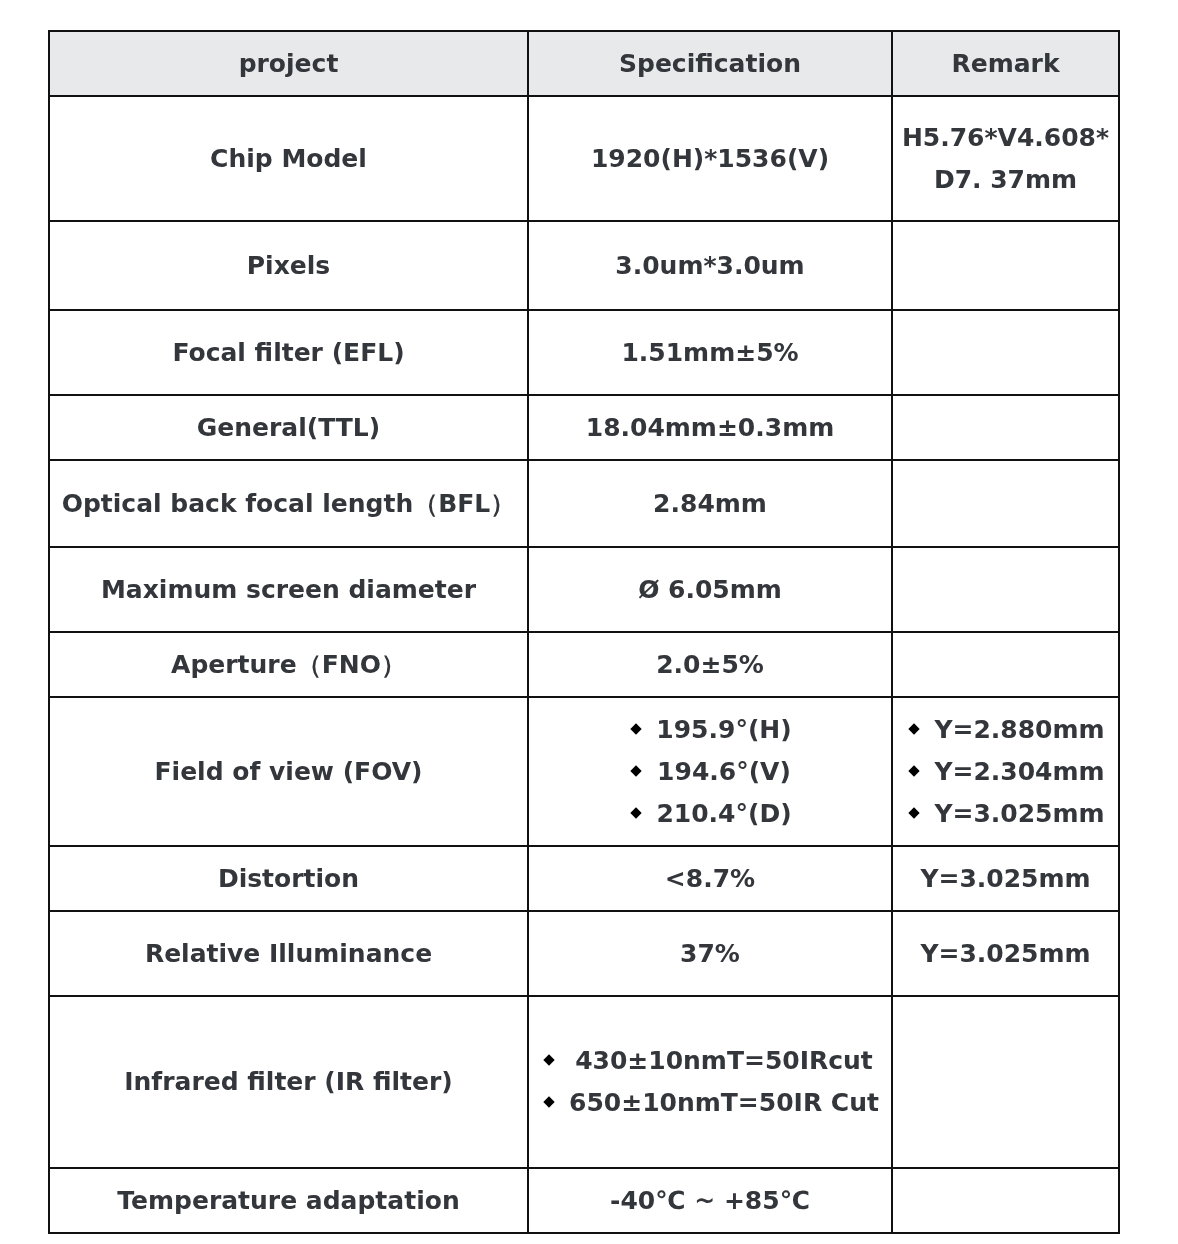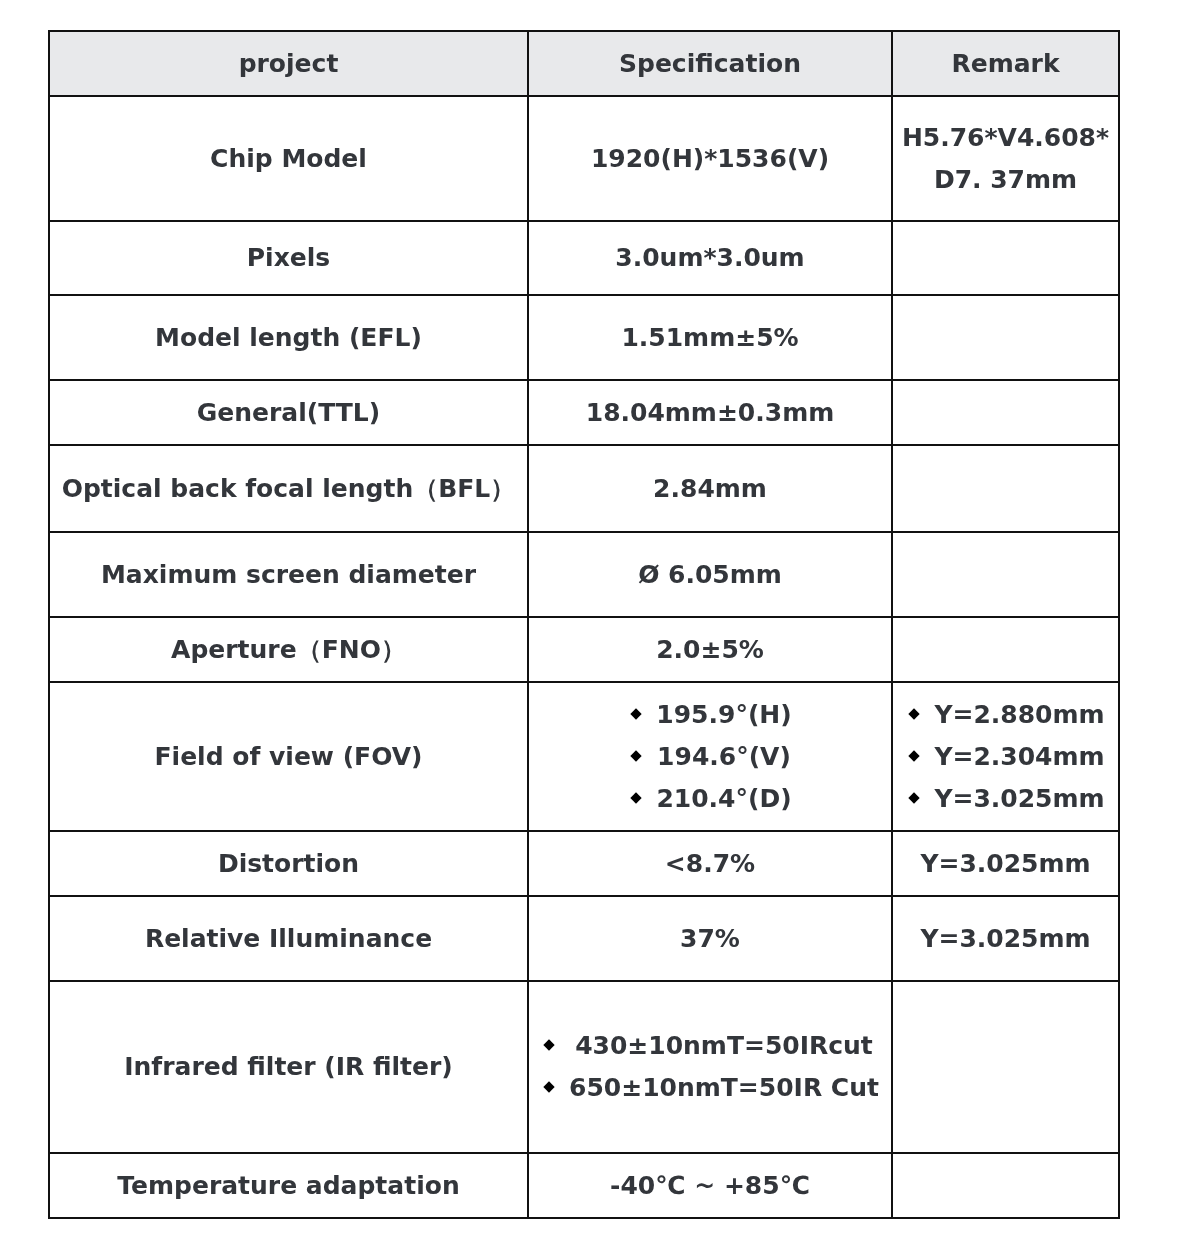"Pixels" tr { height: 74px -> 89px }
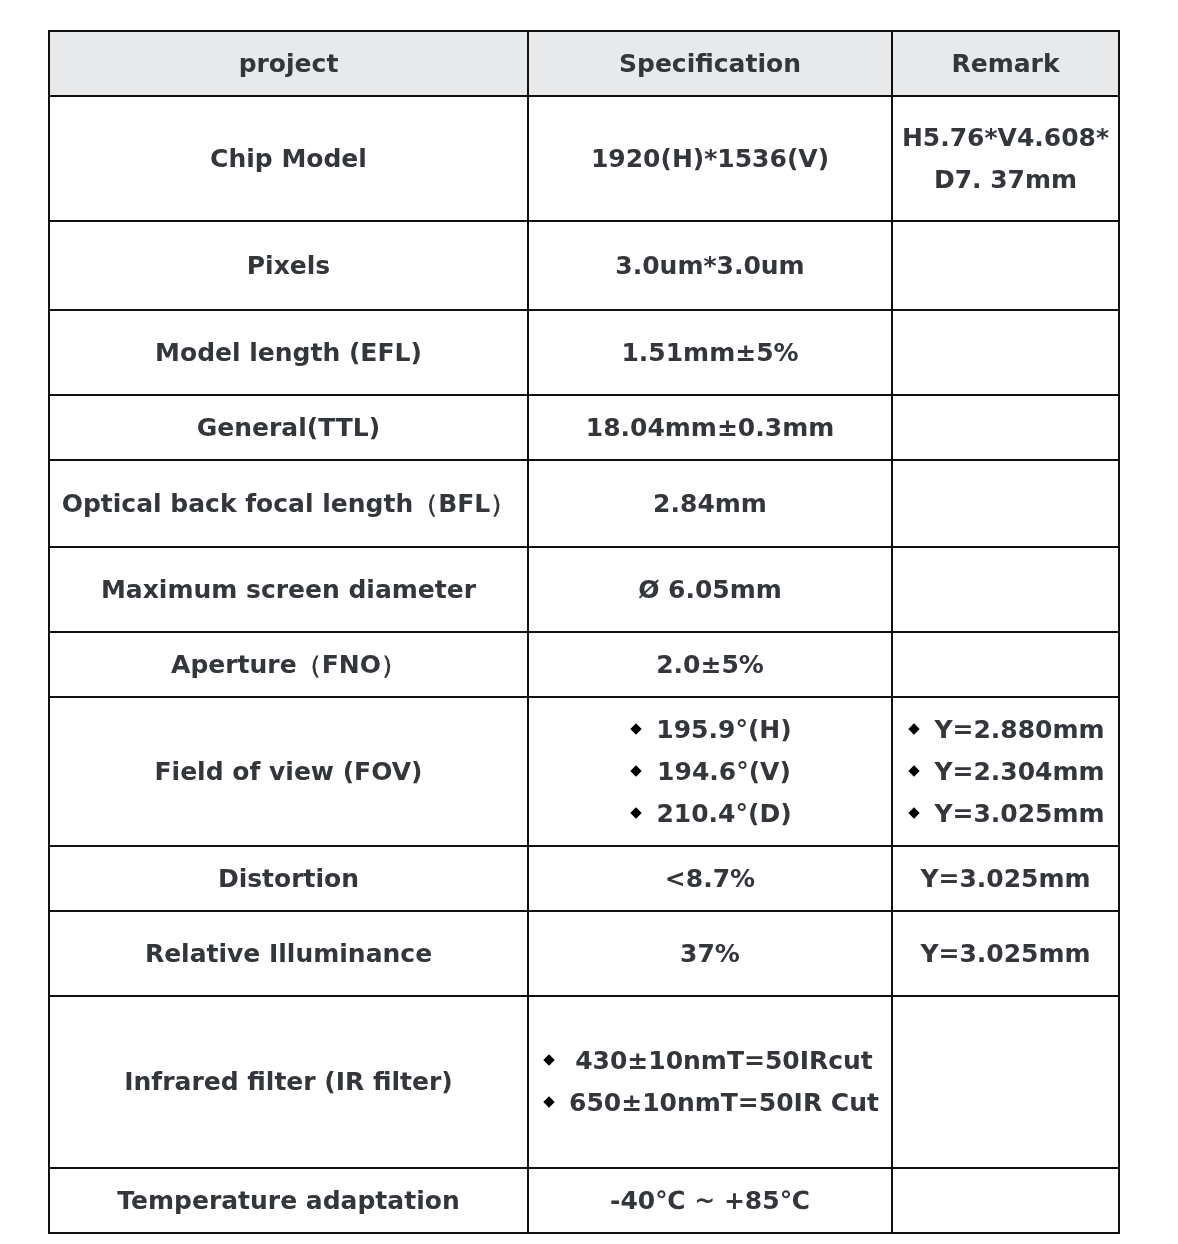"Model length (EFL)" td { text: Model length -> Focal filter }
